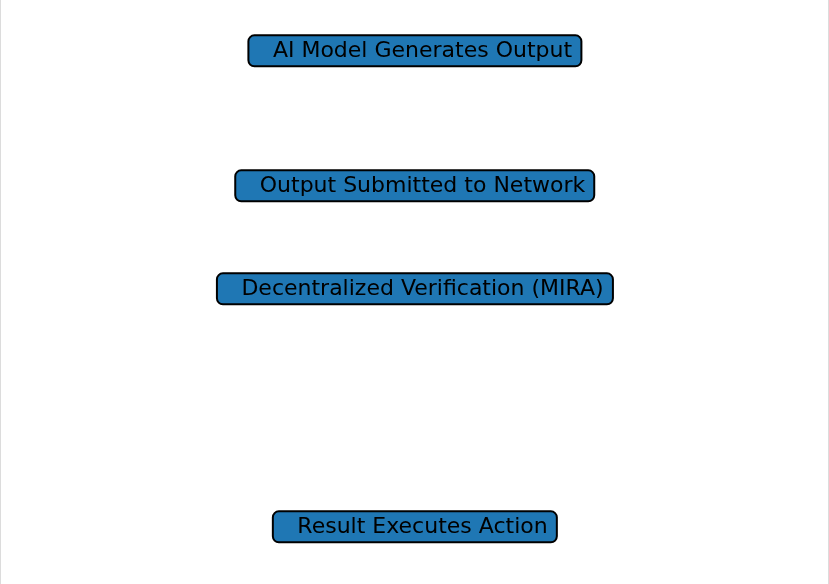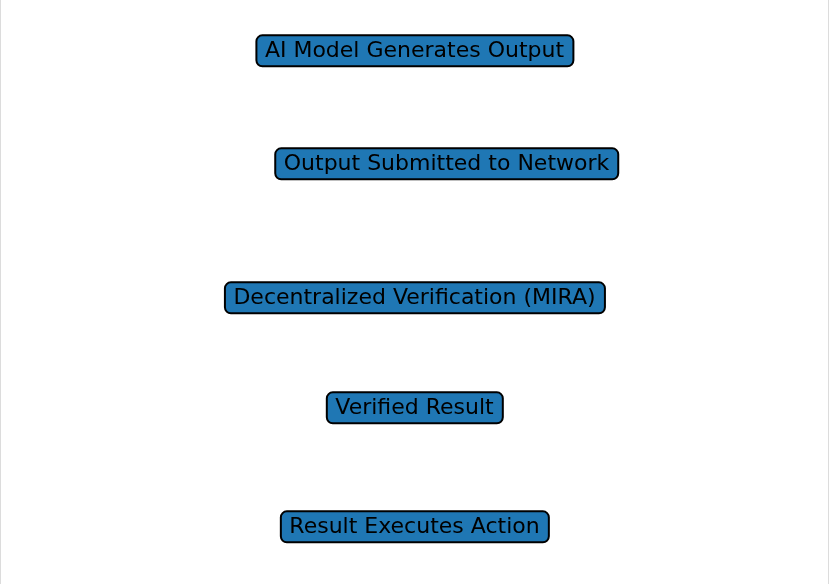"AI Model Generates Output" .node { padding: 1px 8px 3px 8px -> 1px 8px 3px 24px }
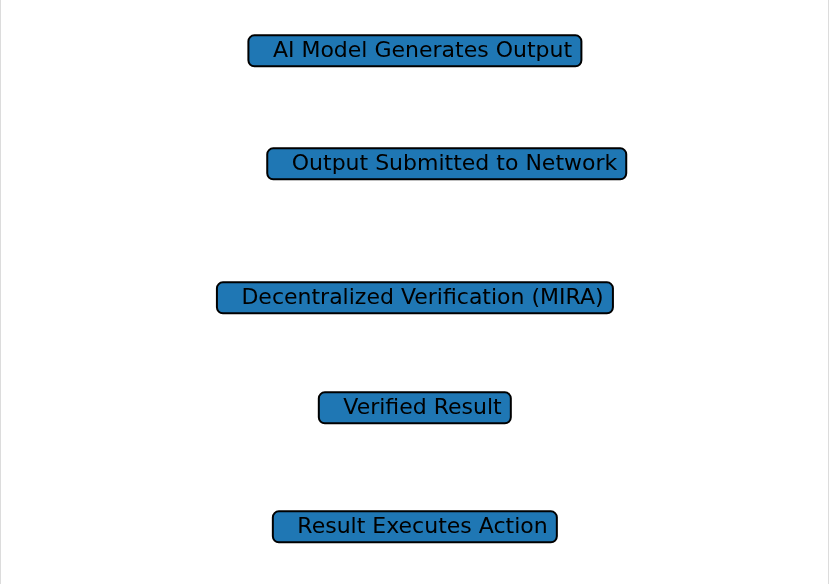"Output Submitted to Network" .node-2 { margin-left: 32px -> none; top: 164px -> 186px }
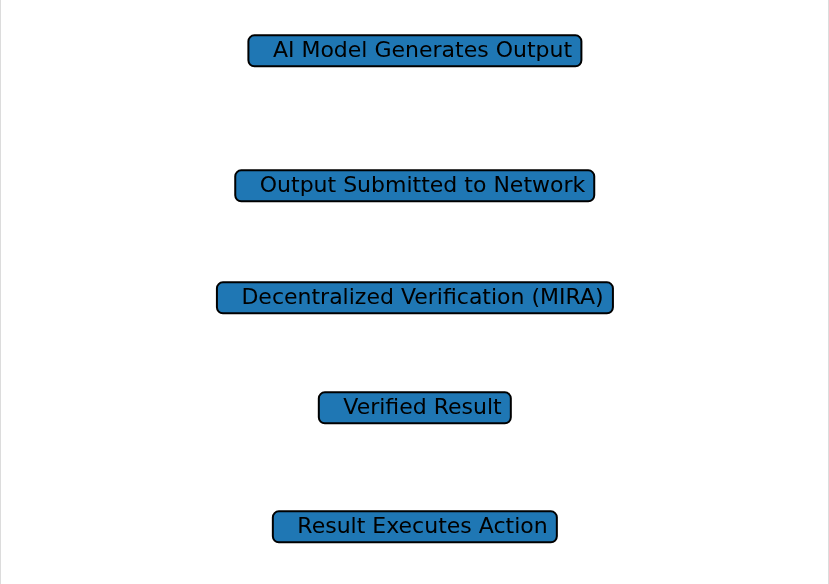"Decentralized Verification (MIRA)" .node-3 { top: 298px -> 289px }
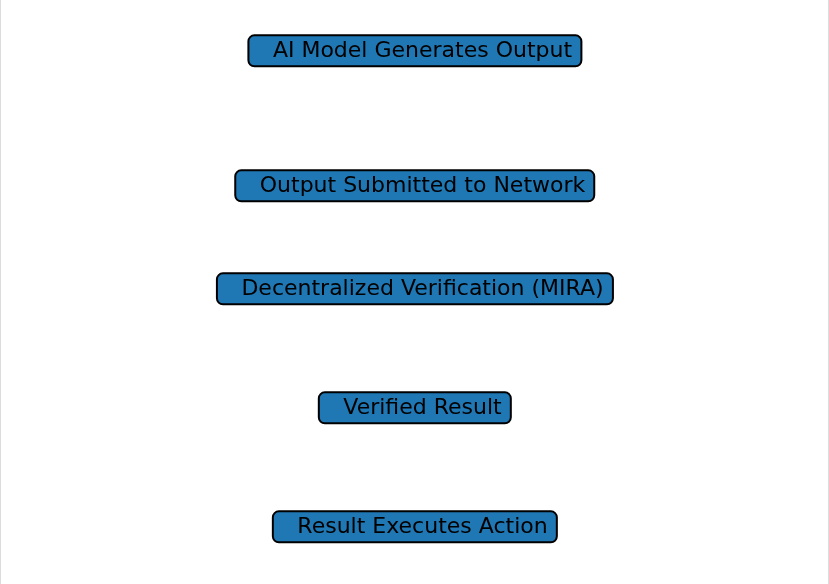"Verified Result" div.node { html: <div>Verified Result</div> -> none }
